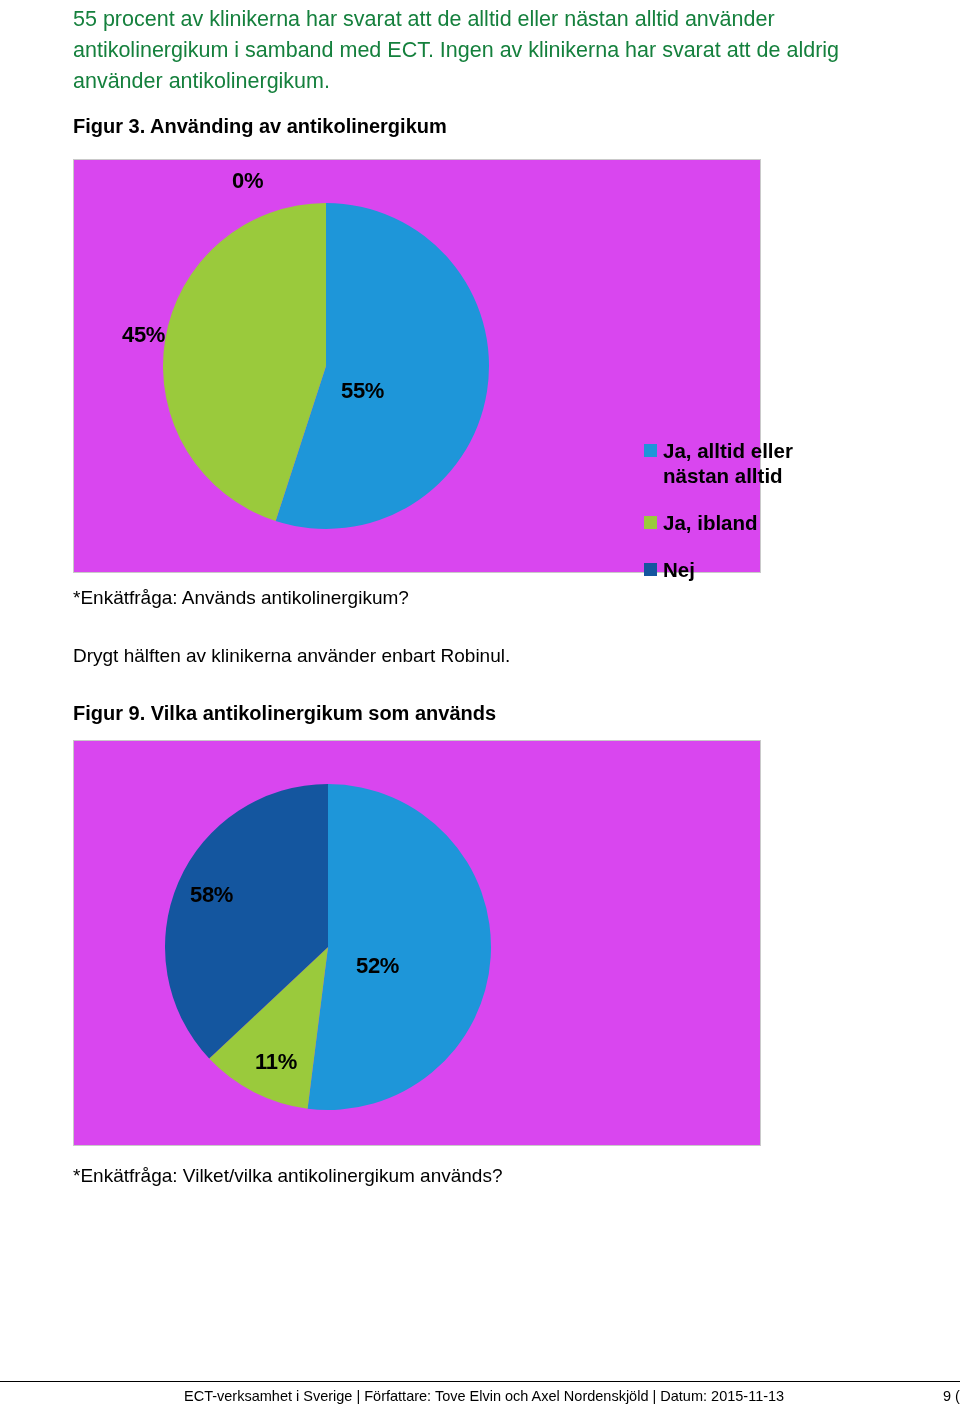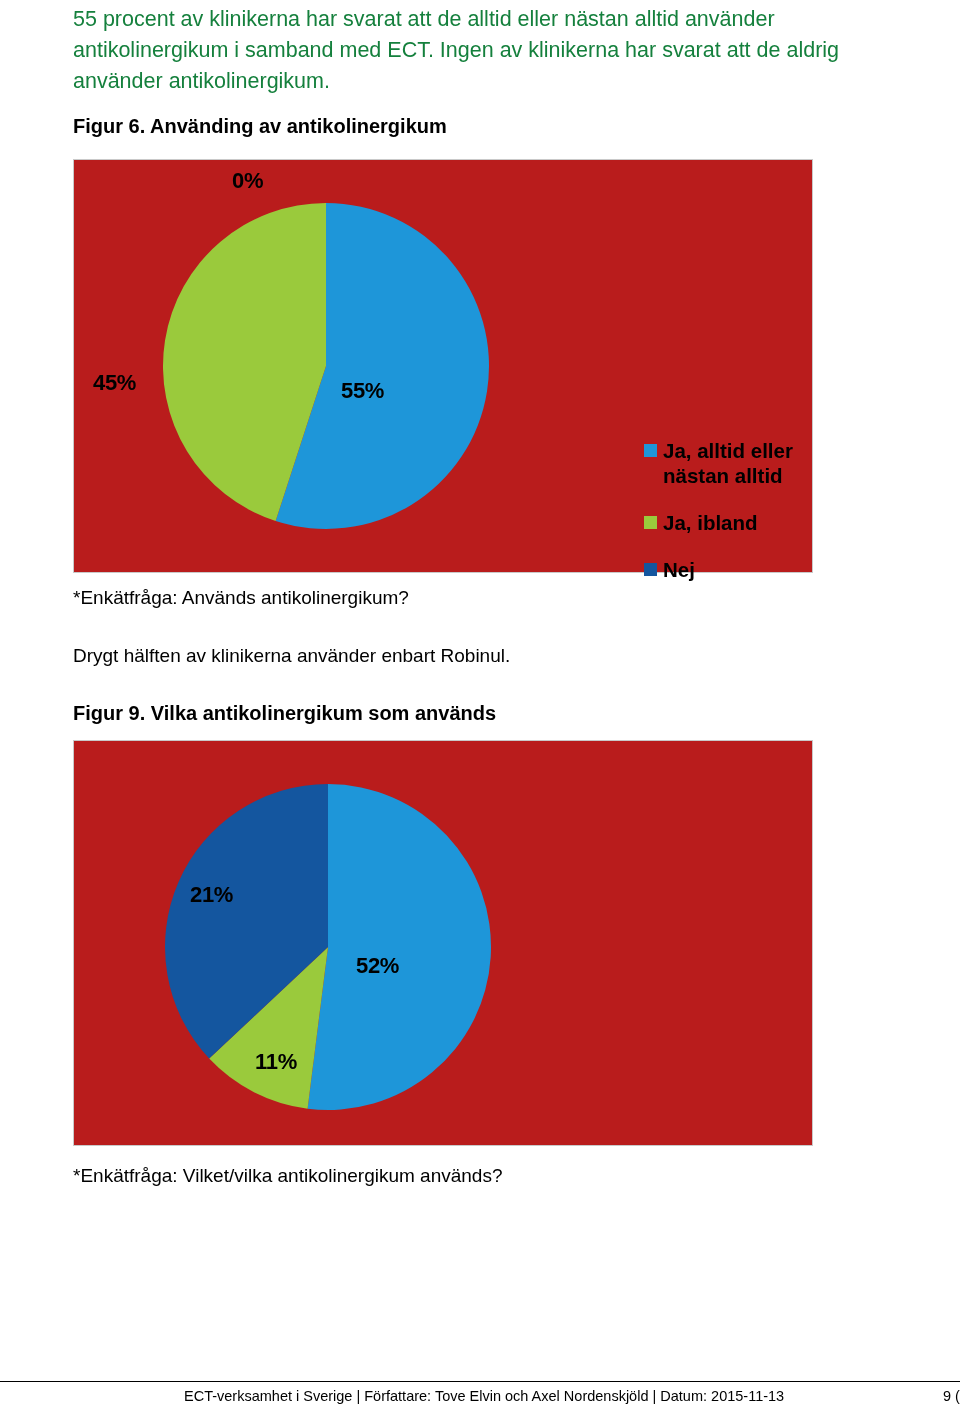"Figur 6. Använding av antikolinergikum" div.fig-caption { text: 6 -> 3 }
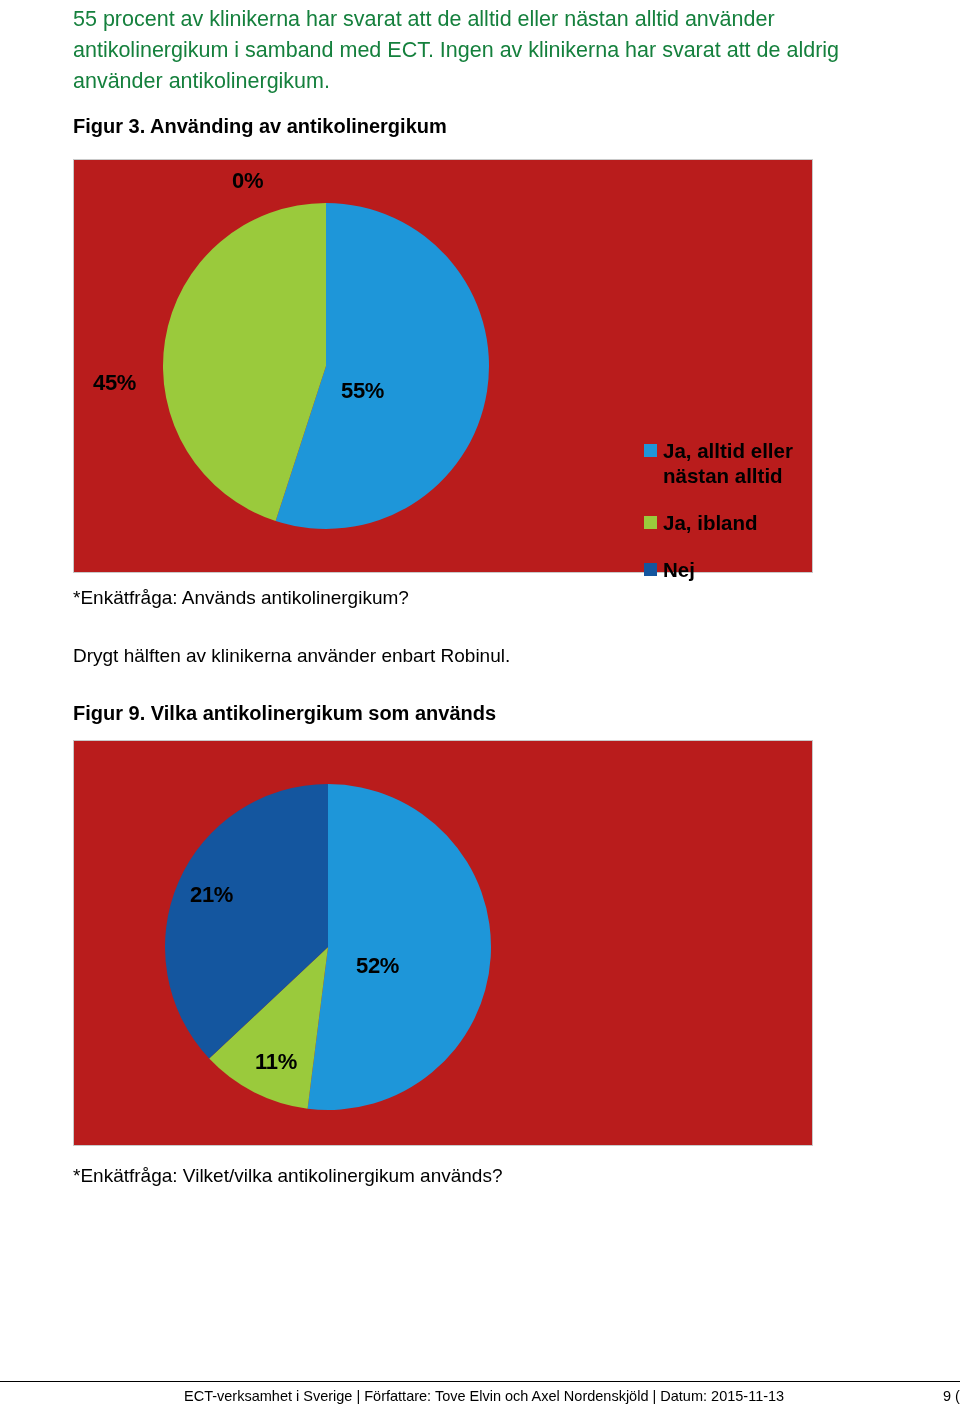"45%" #c8-l45 { left: 93px -> 122px; margin-top: 48px -> none }
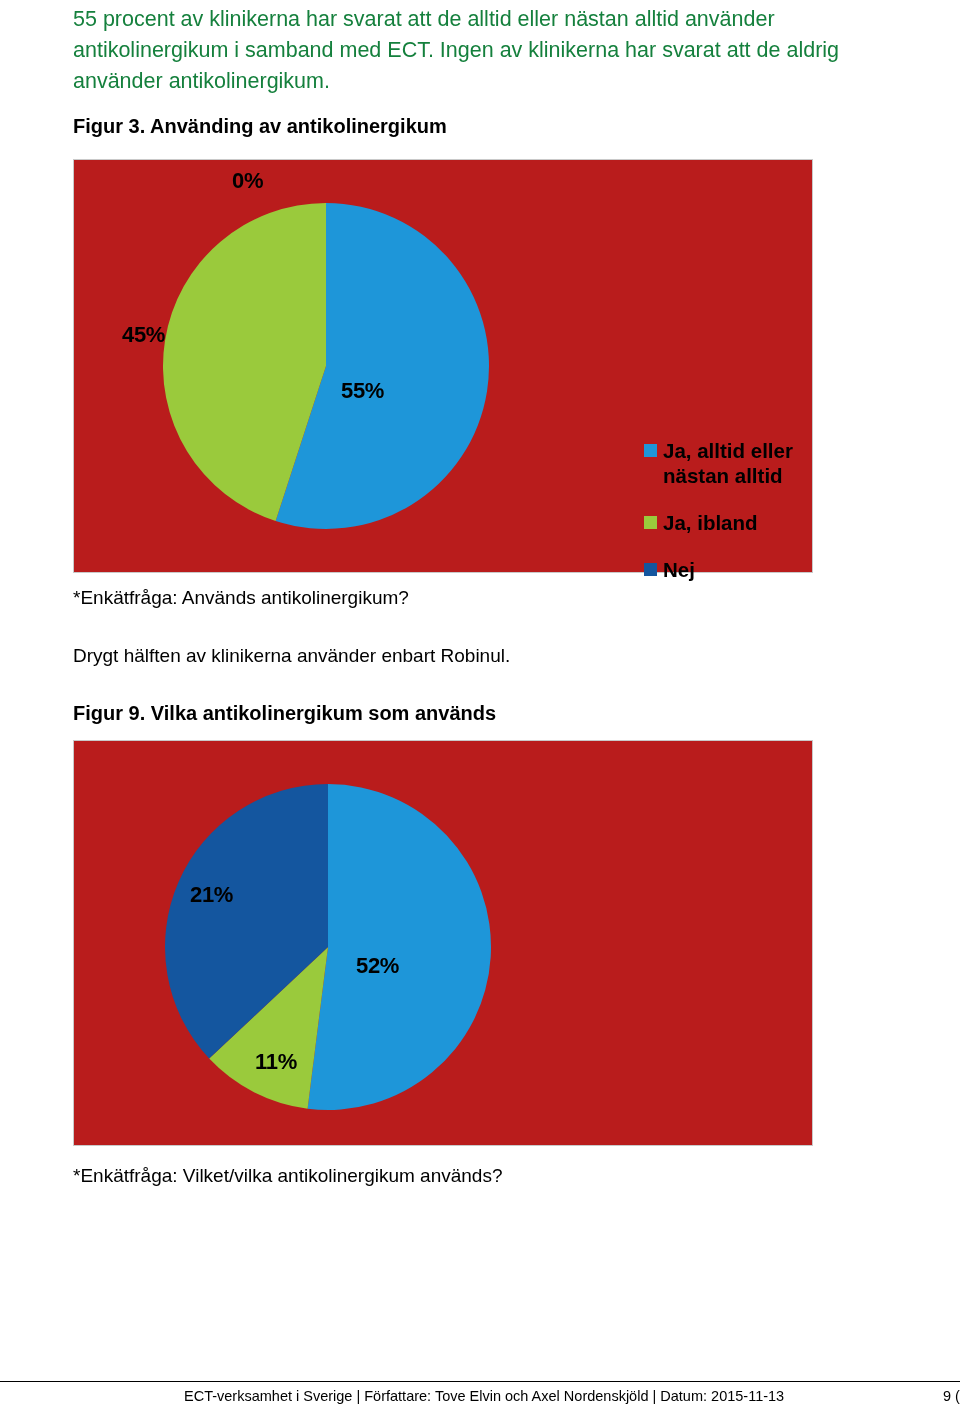"Ja, alltid eller" .chart-box { background: #b91c1c -> #d946ef; width: 740px -> 688px }
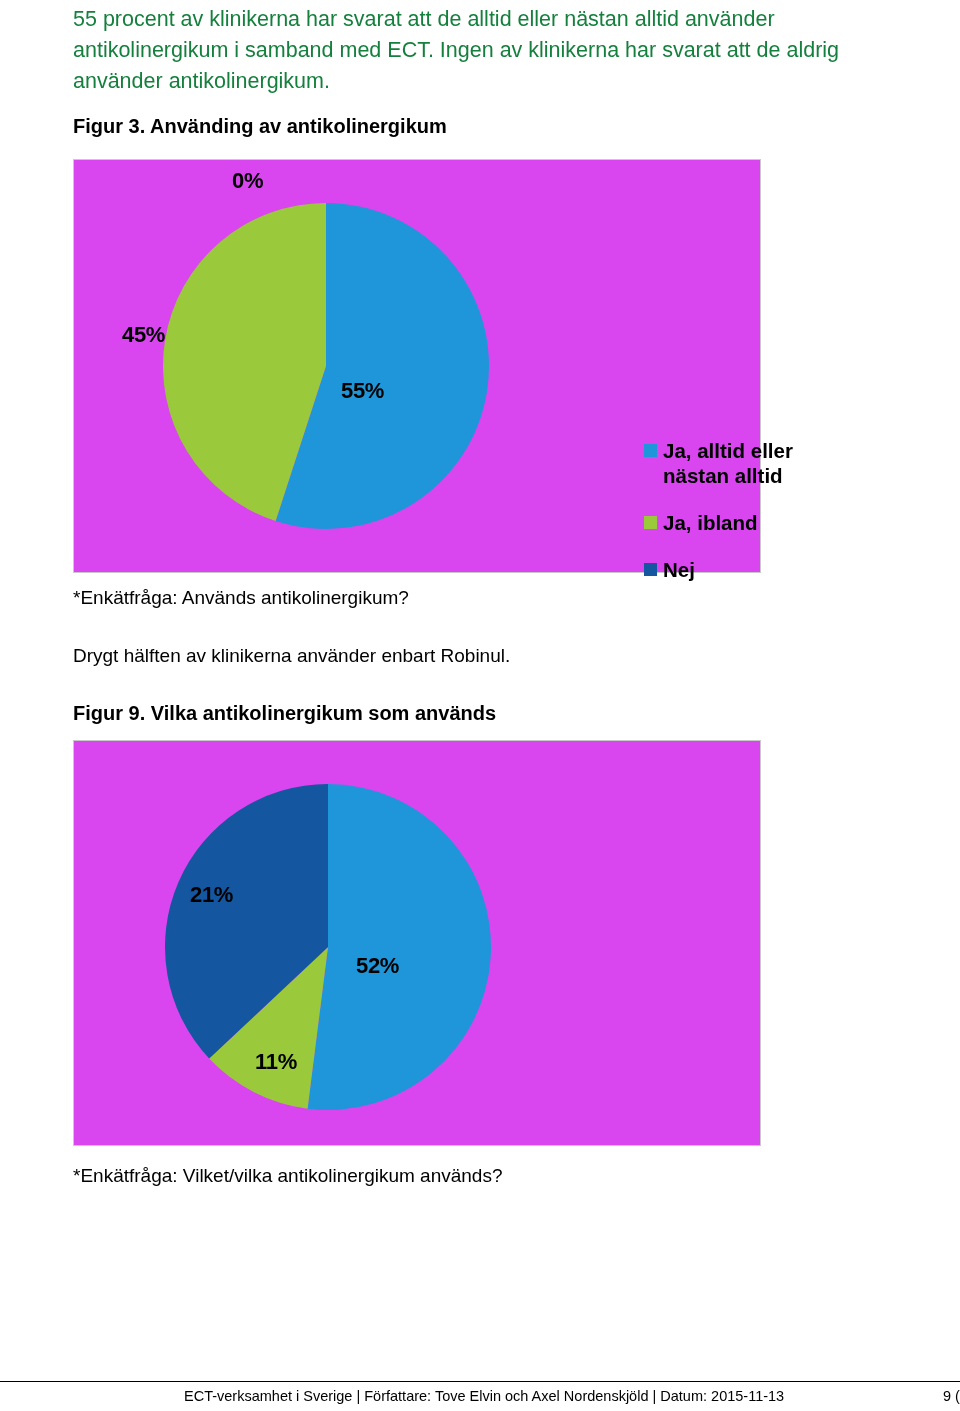"21%" div.slice-label { text: 21% -> 58% }
